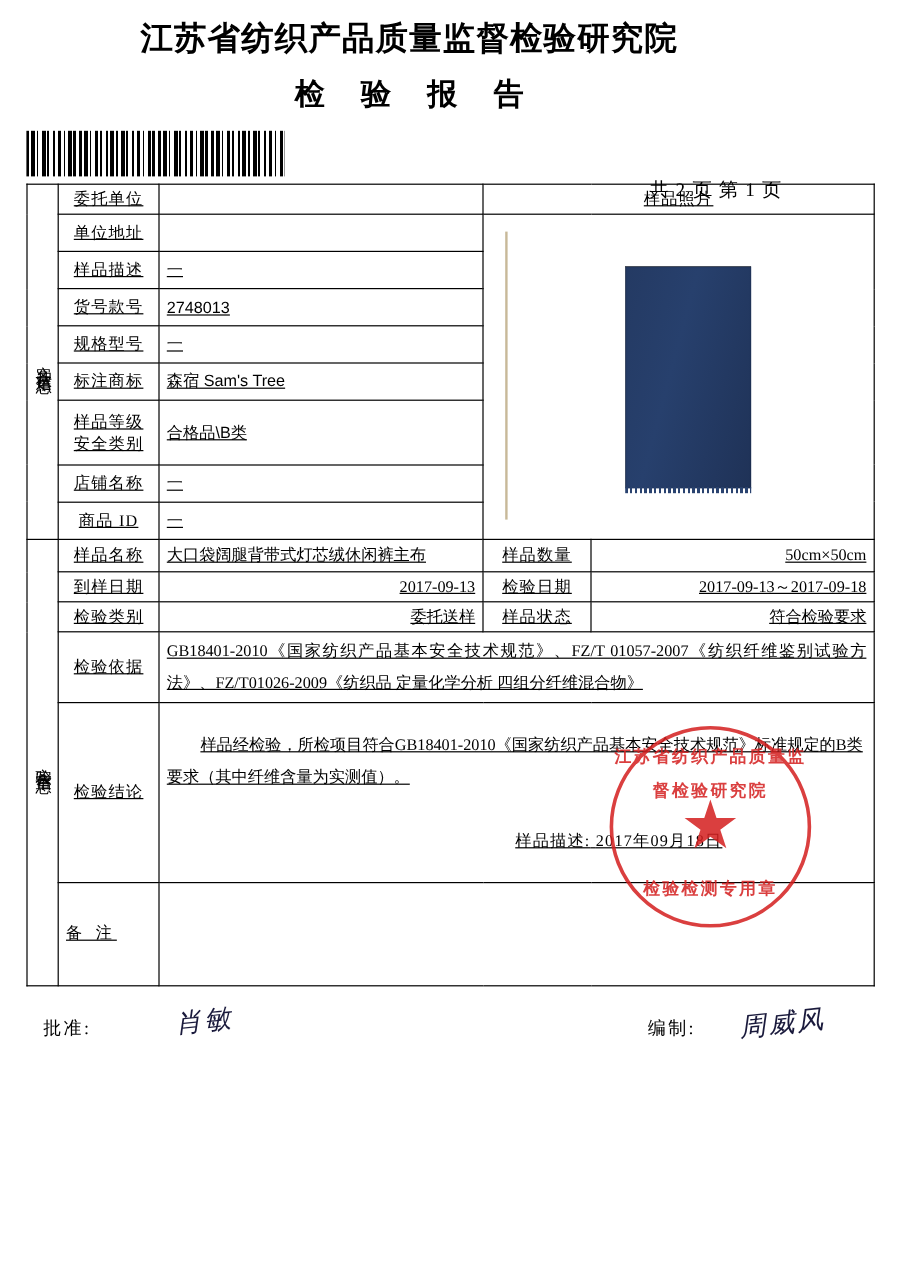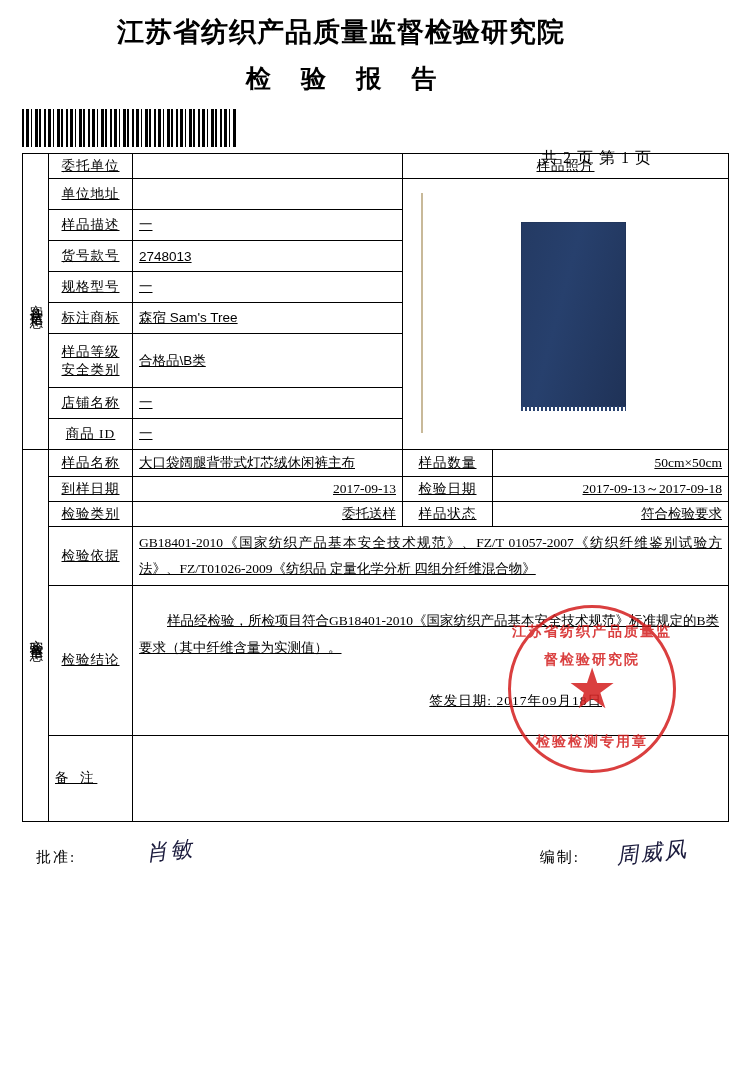"签发日期:" span { text: 签发日期 -> 样品描述 }
